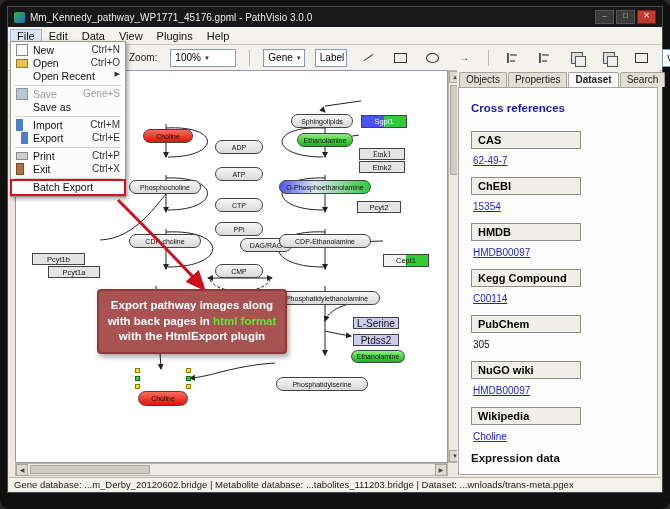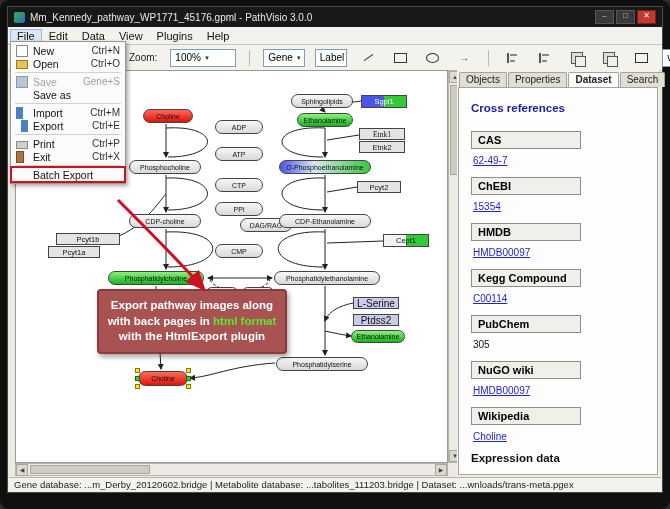"New" .menu-row { align-items: center -> none }
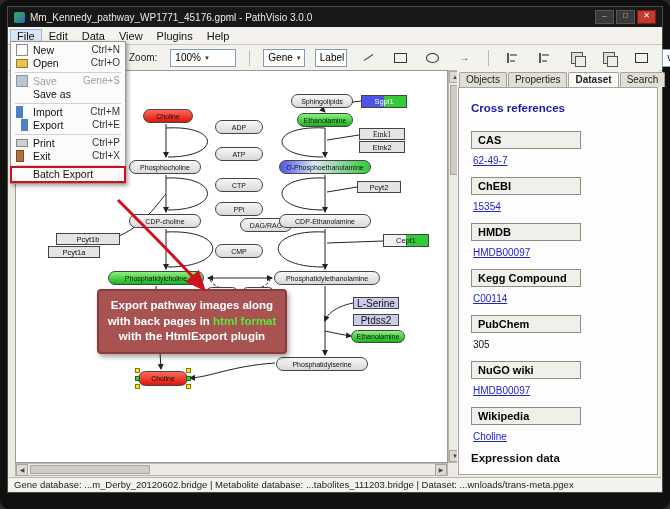"Open Recent" div.menu-row { html: none -> <div> <span></span> <span>Open Recent</span> <span>▶</span> </div> }
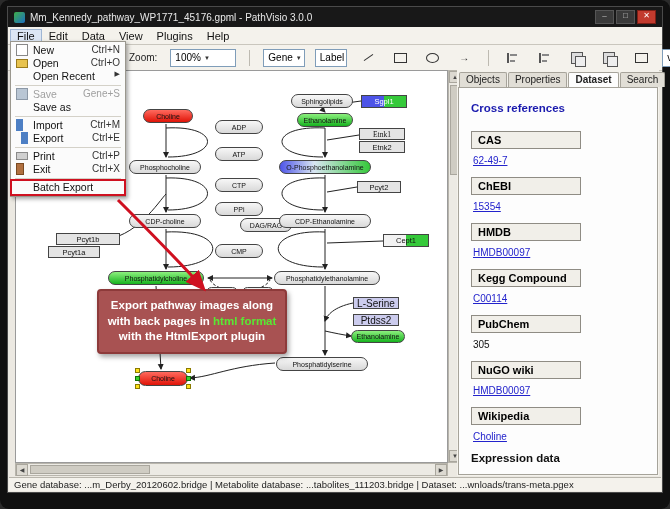"Sgpl1" .node { margin-top: none -> 20px }
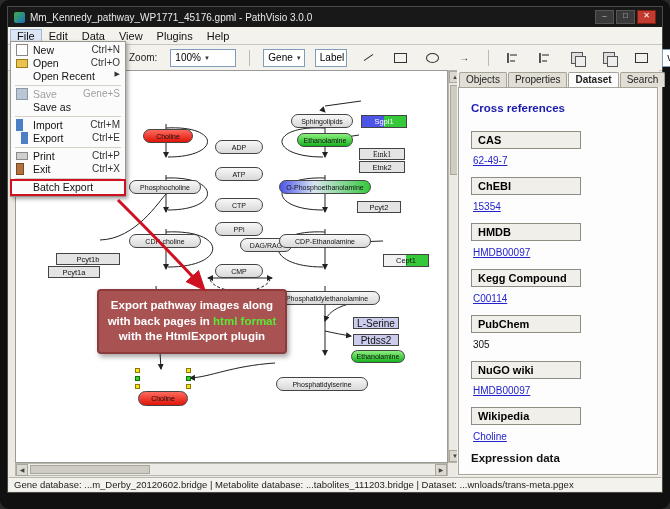"Pcyt1b" div.node { left: 40px -> 16px; width: 64px -> 53px }
